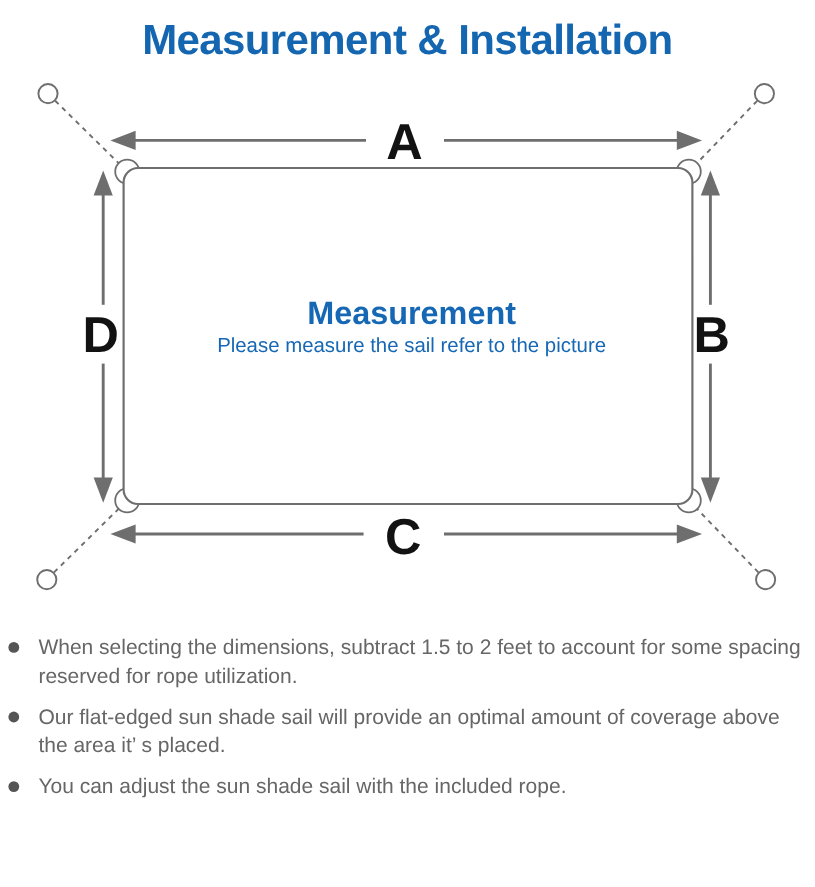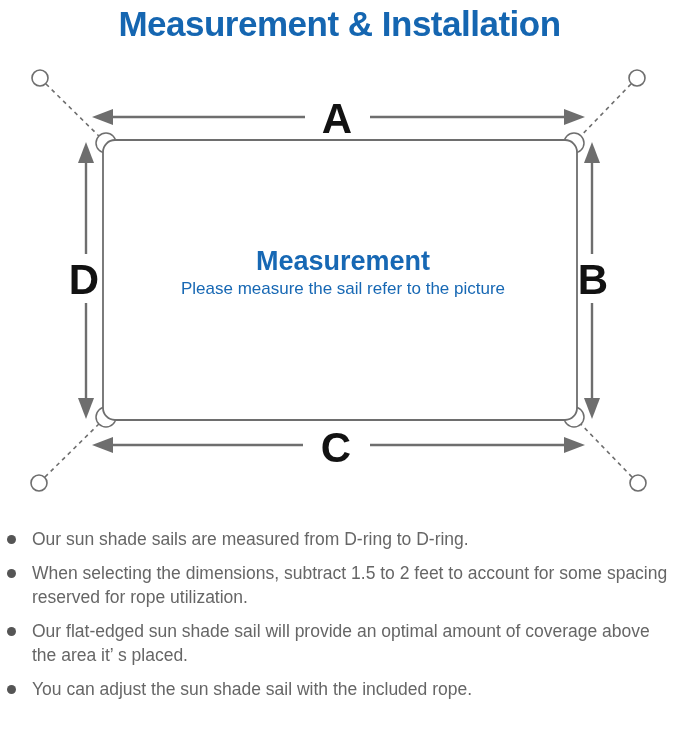"Measurement & Installation" .page-title { padding-top: 2px -> 12px }
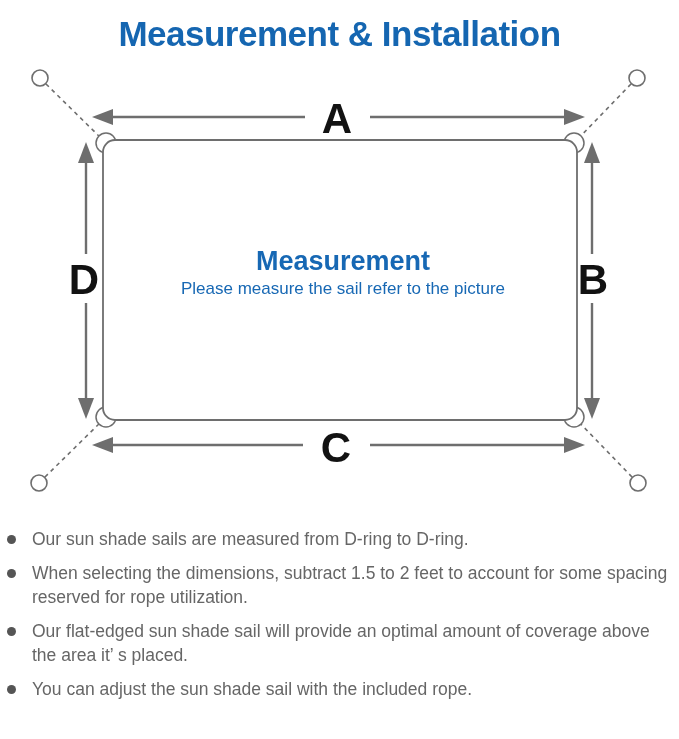"Our sun shade sails are" div.note { html: <div> <span></span> <span>Our sun shade sails are measured from D-ring to D-ring.</span> </div> -> none }
